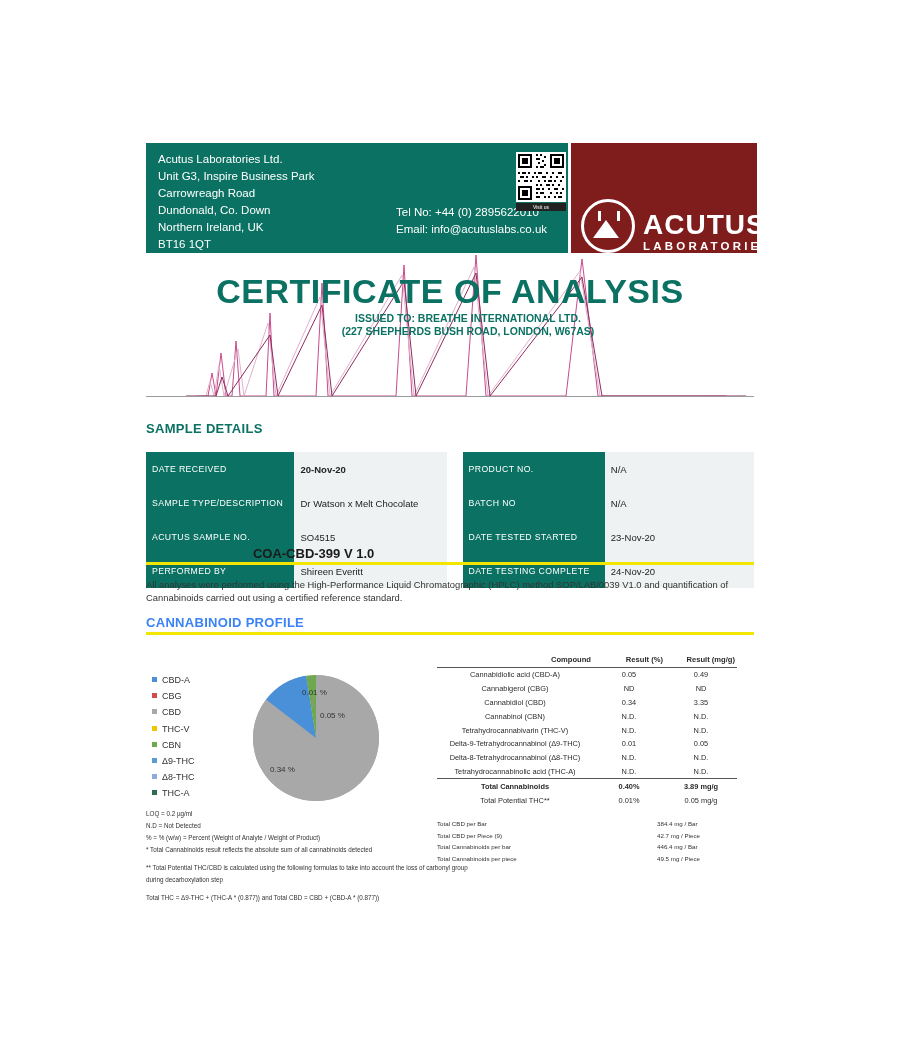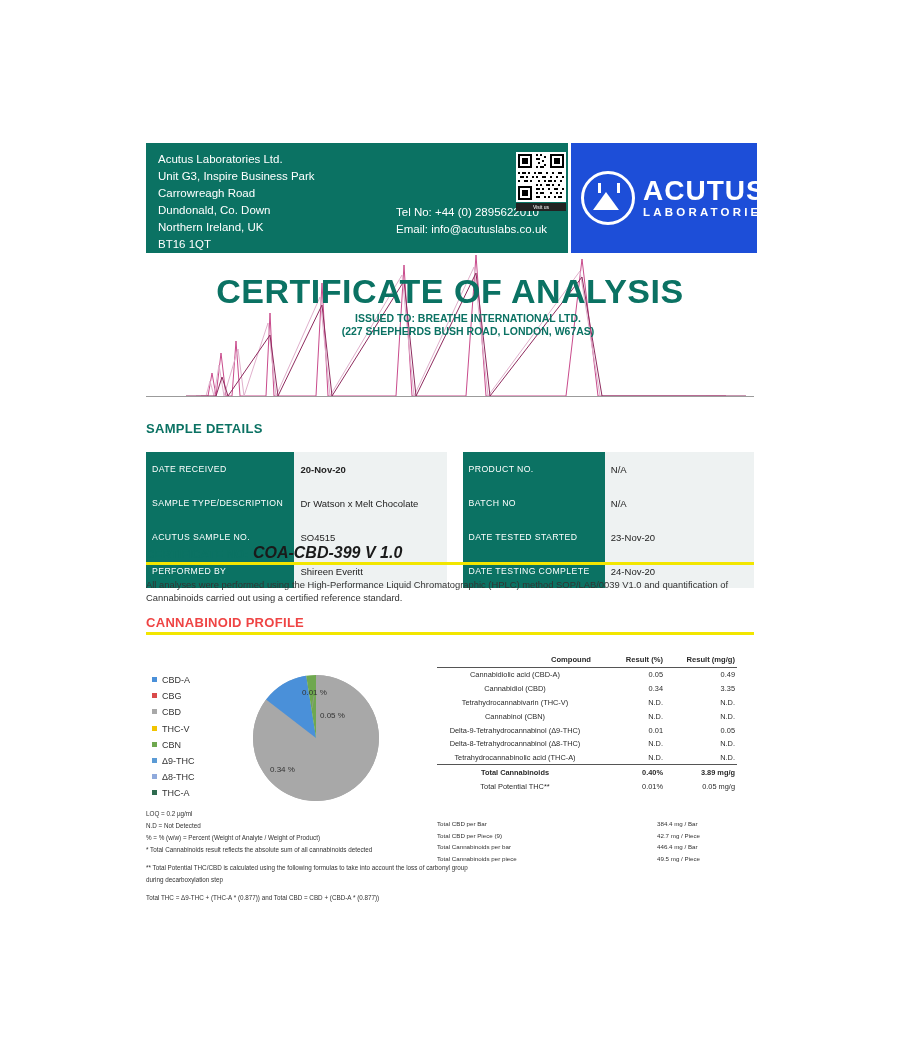"ACUTUS" .logo-inner { align-items: center -> flex-end; background: #1d4ed8 -> #7f1d1d }
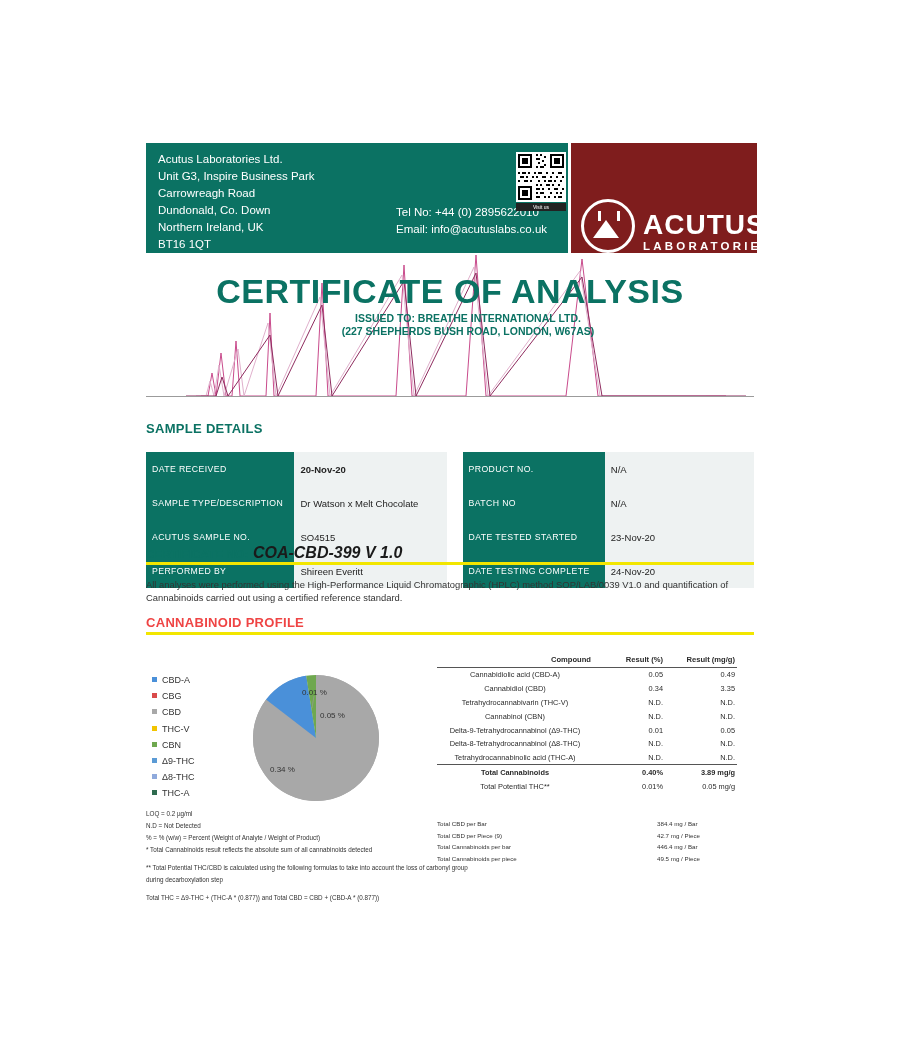"COA-CBD-399 V 1.0" .certno .v { font-size: 16px -> 13px; font-style: italic -> none }
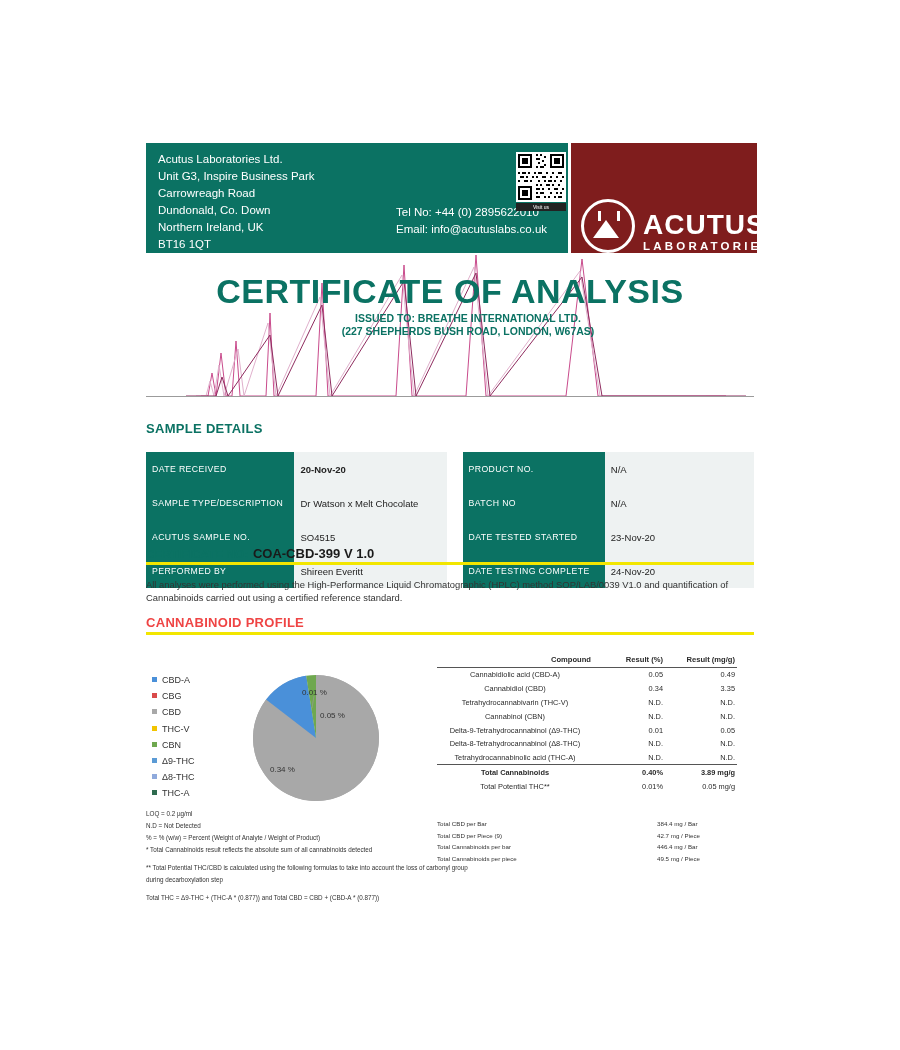"CANNABINOID PROFILE" .cp-title { color: #ef4444 -> #3b82f6 }
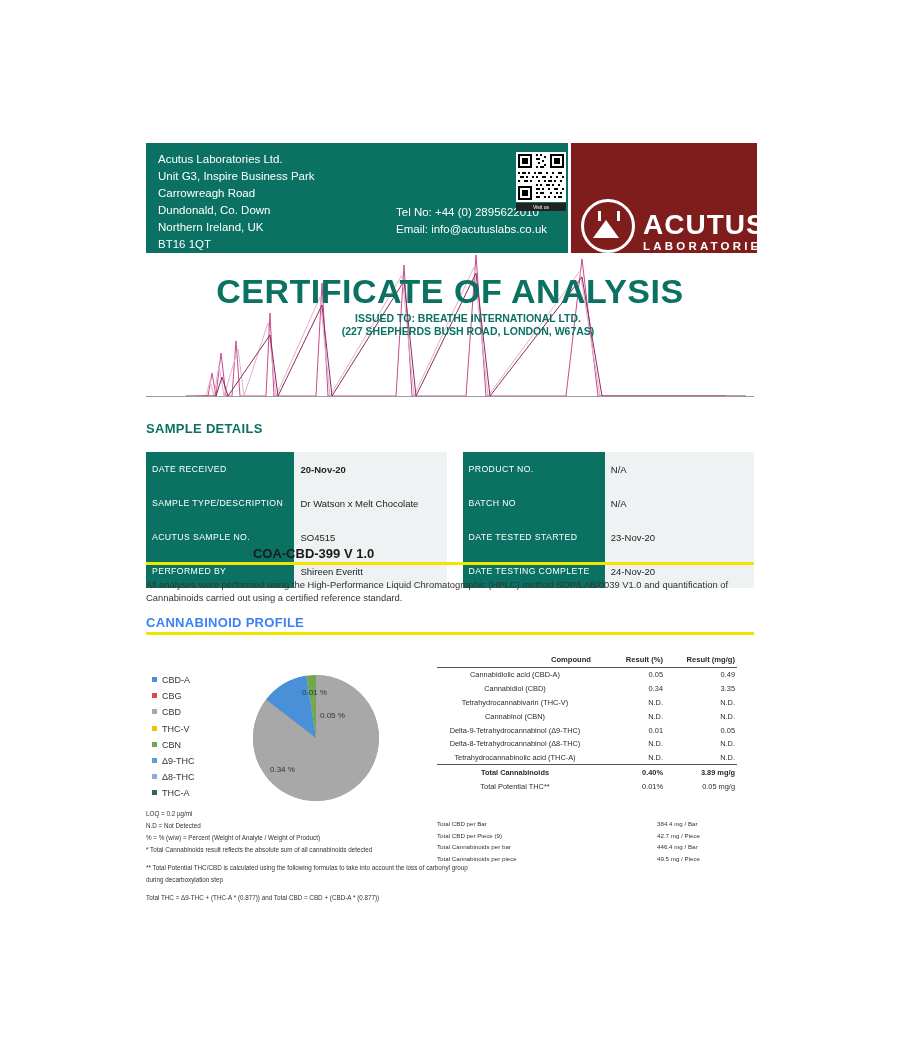"0.05" .rt td.c2,.rt td.c3 { text-align: right -> center }
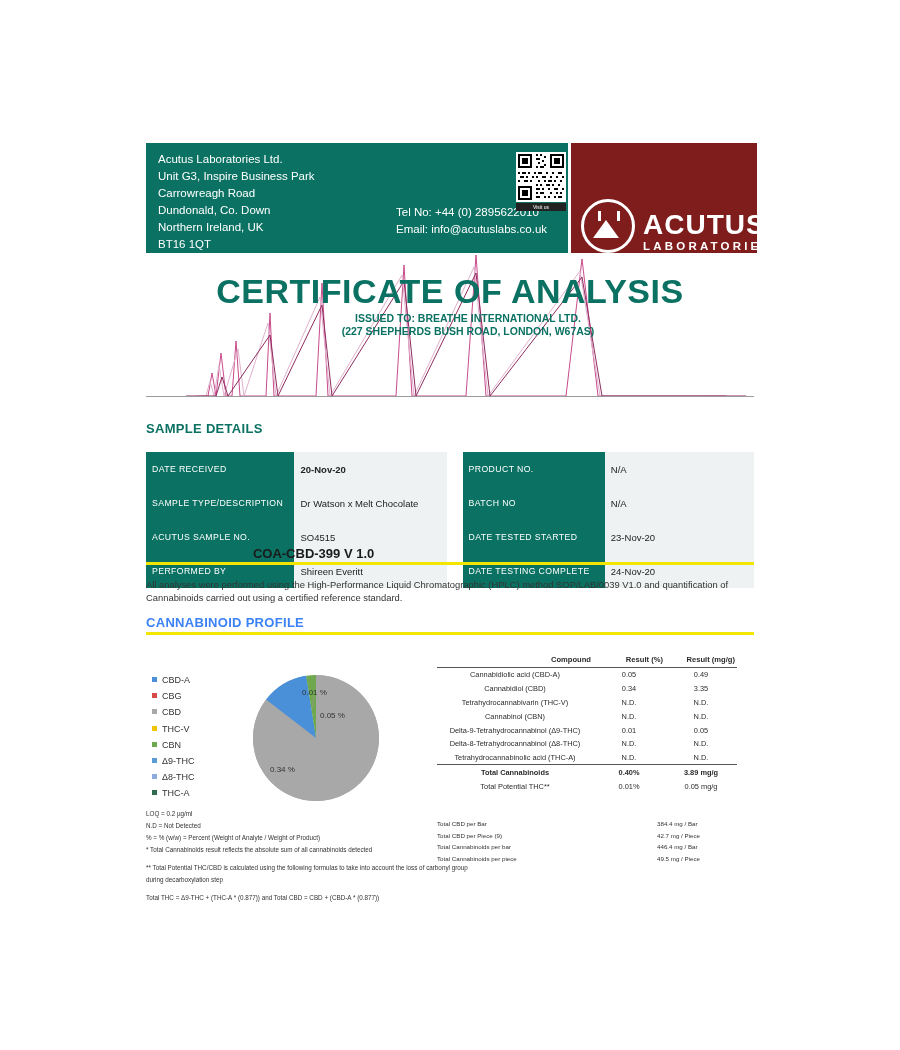"Cannabigerol (CBG)" tr { html: none -> <tr> <td>Cannabigerol (CBG)</td> <td>ND</td> <td>ND</td> </tr> }
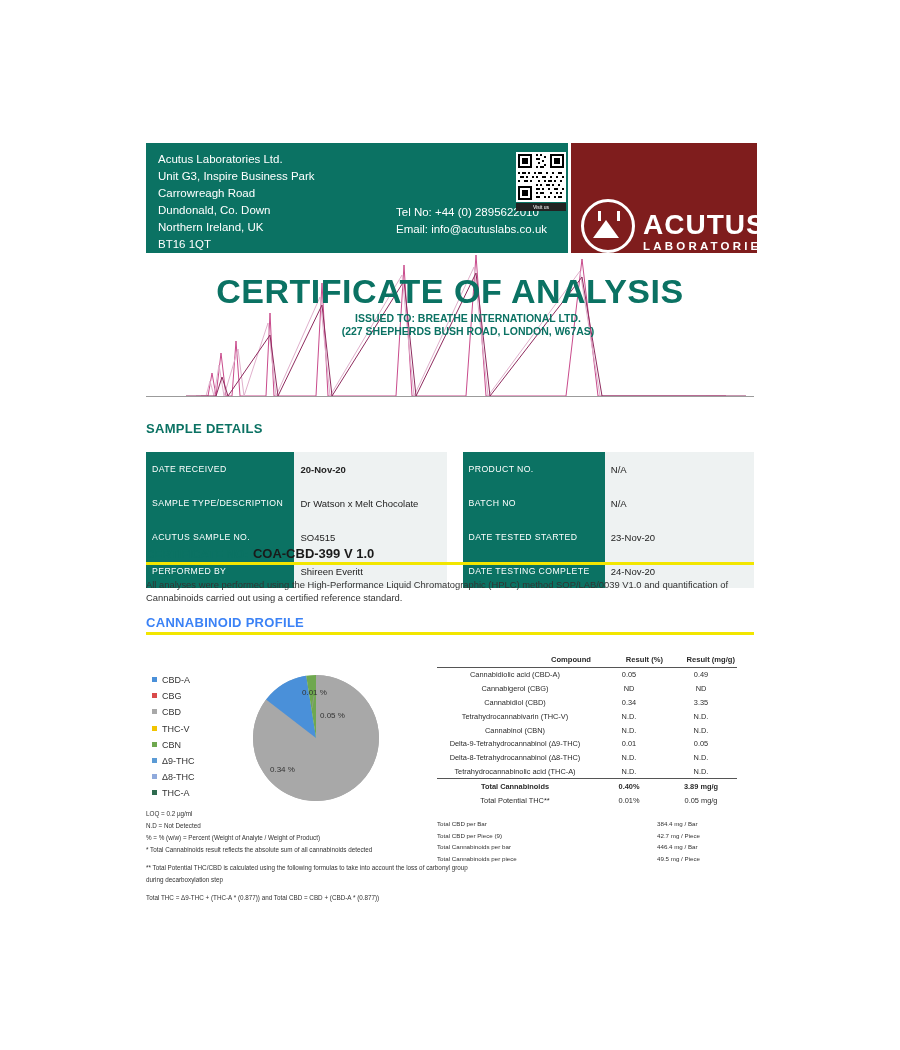"Tetrahydrocannabivarin (THC-V)" tr { order: before "Cannabinol (CBN)" -> after "Cannabinol (CBN)" }
